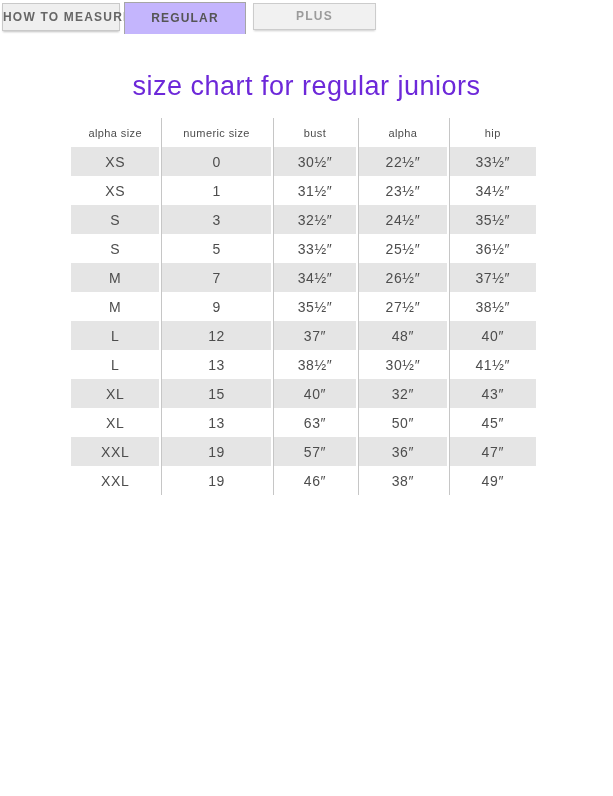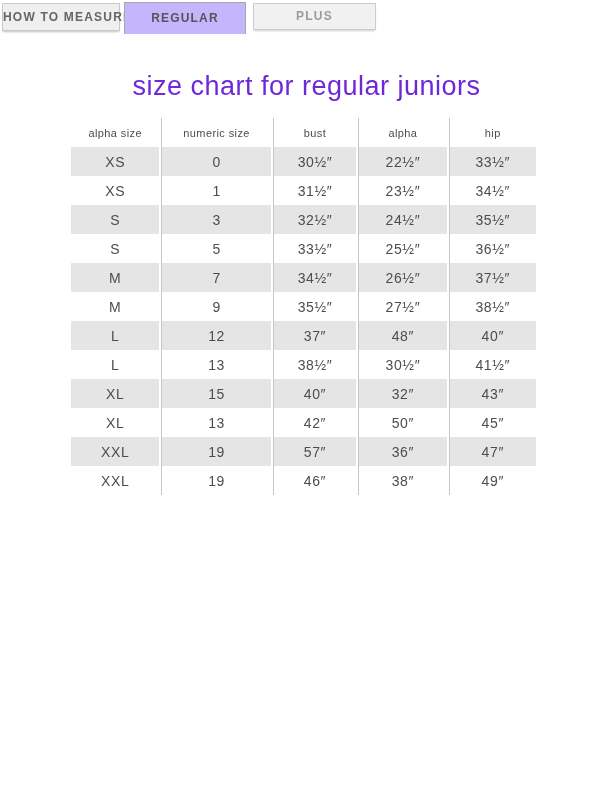"42″" td { text: 42 -> 63 }
